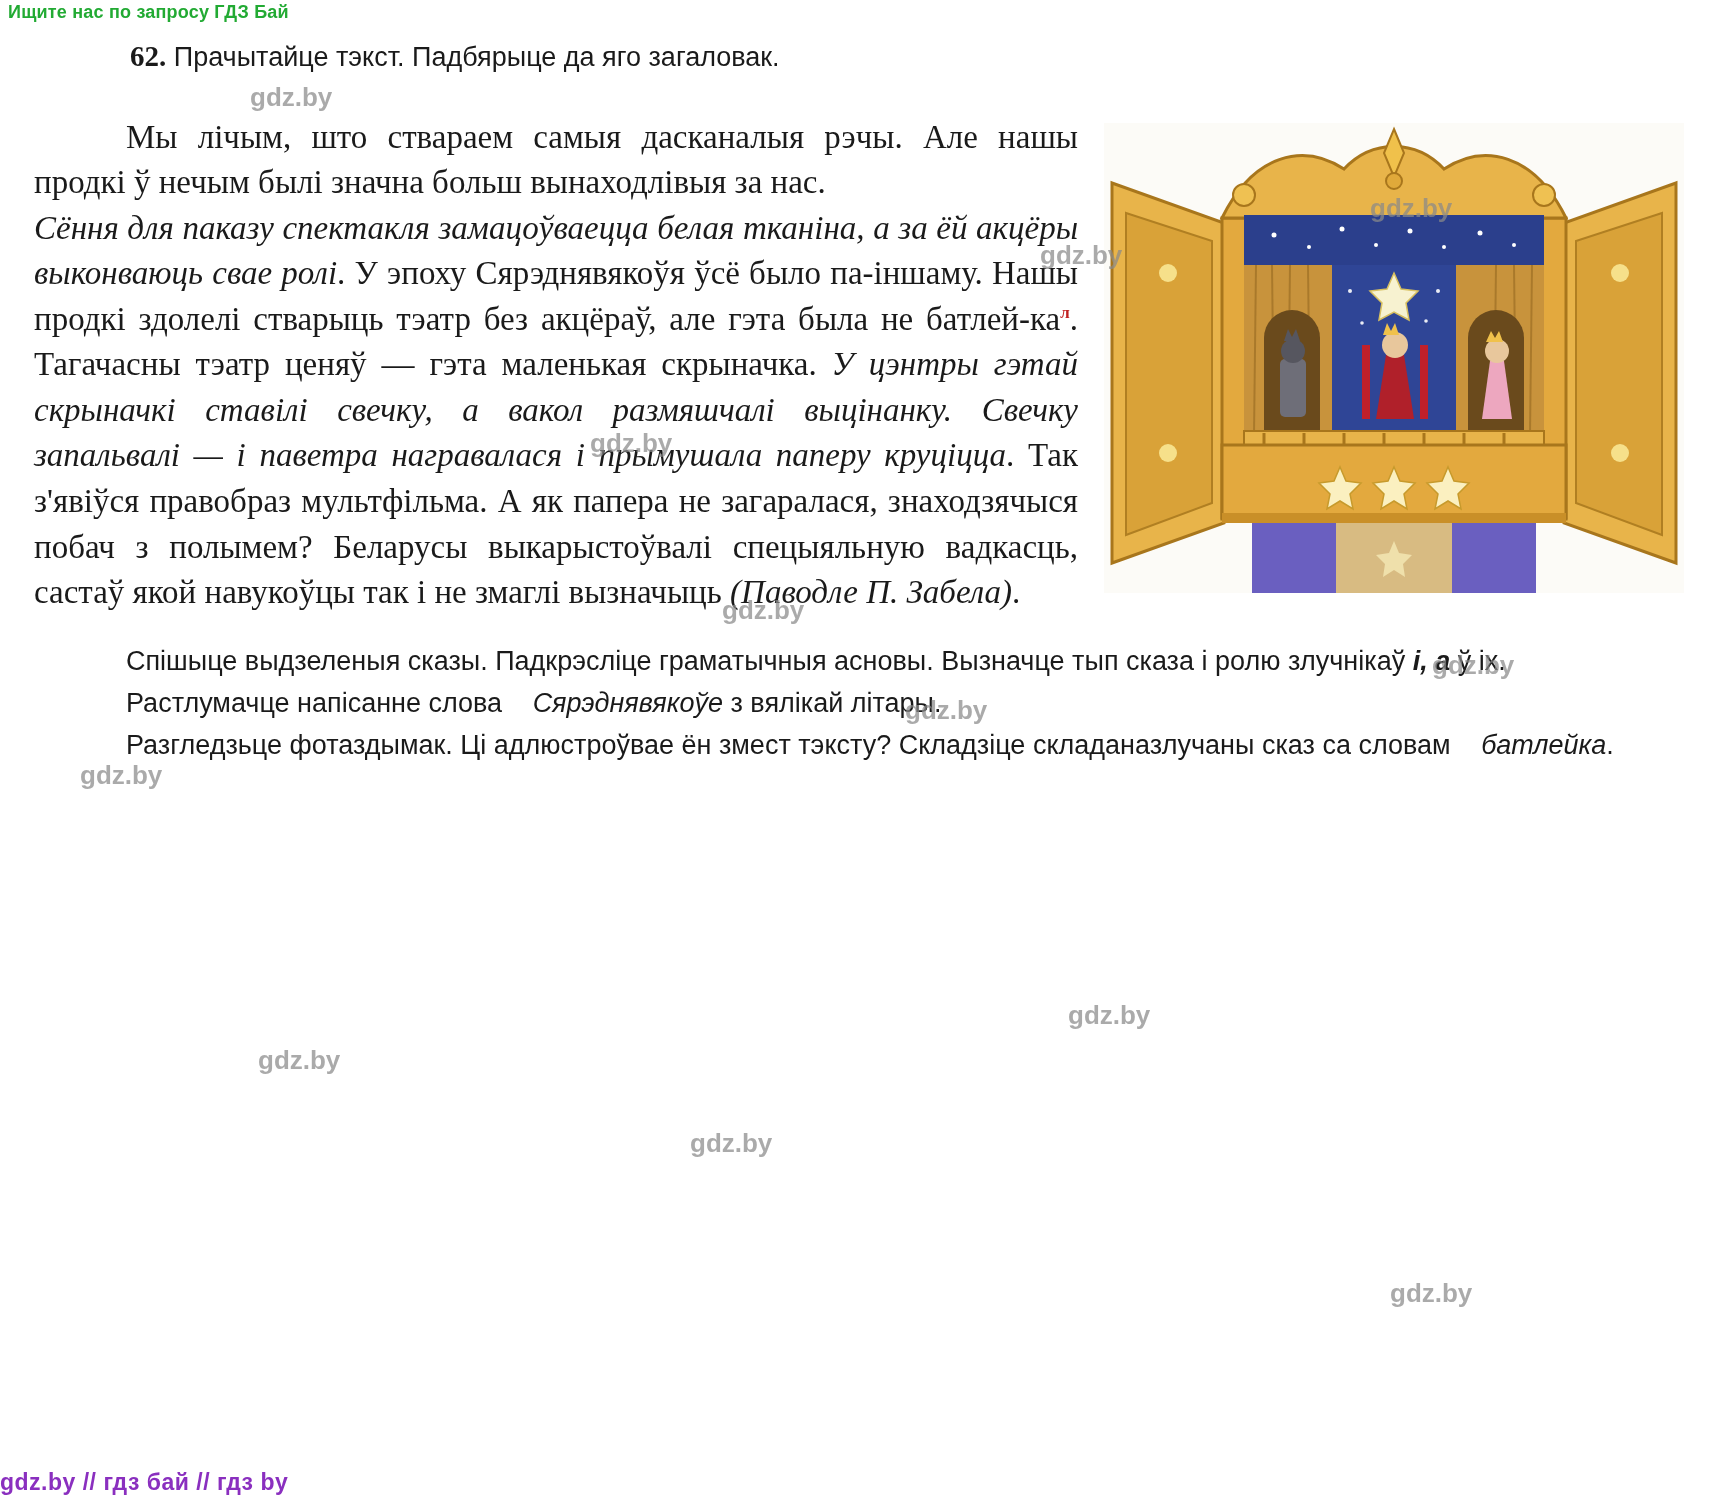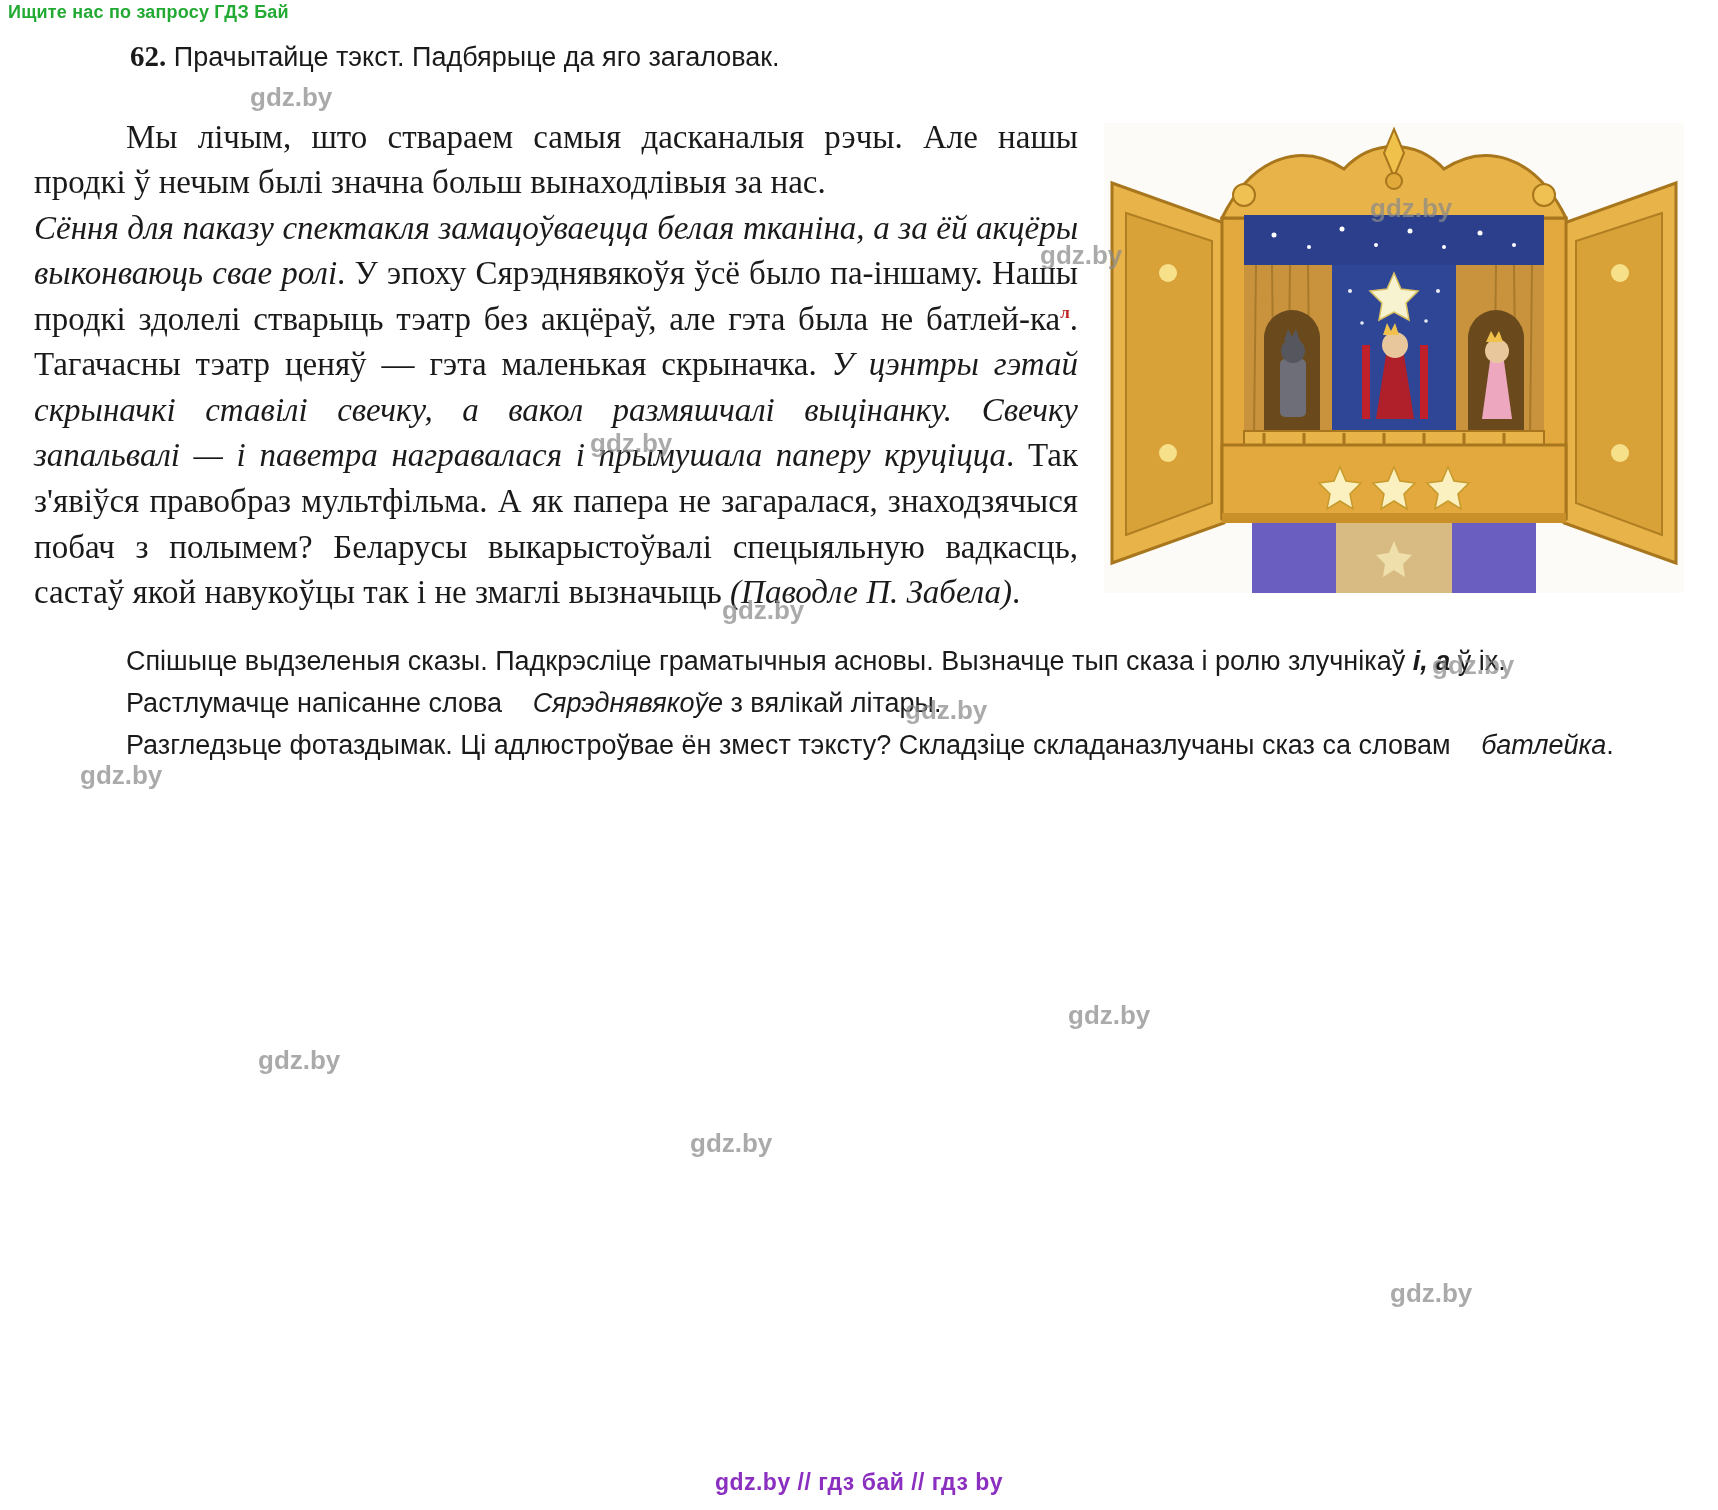"gdz.by // гдз бай //" .footer { text-align: center -> none }
